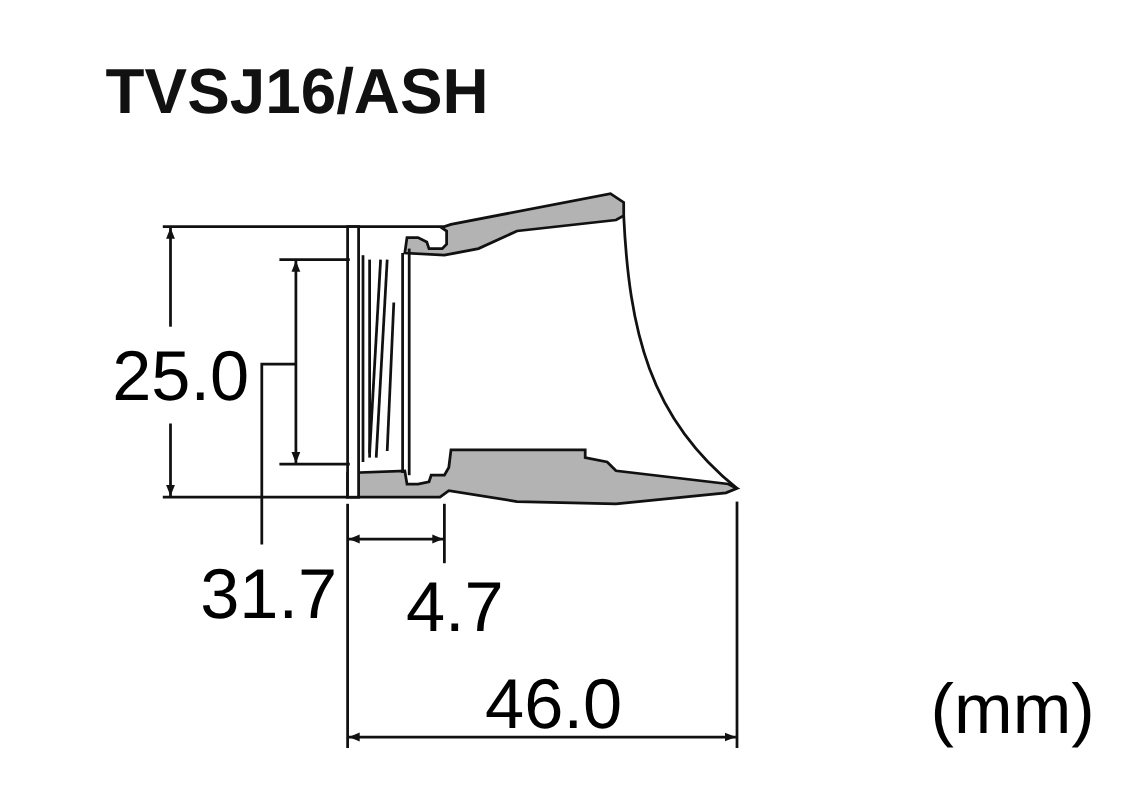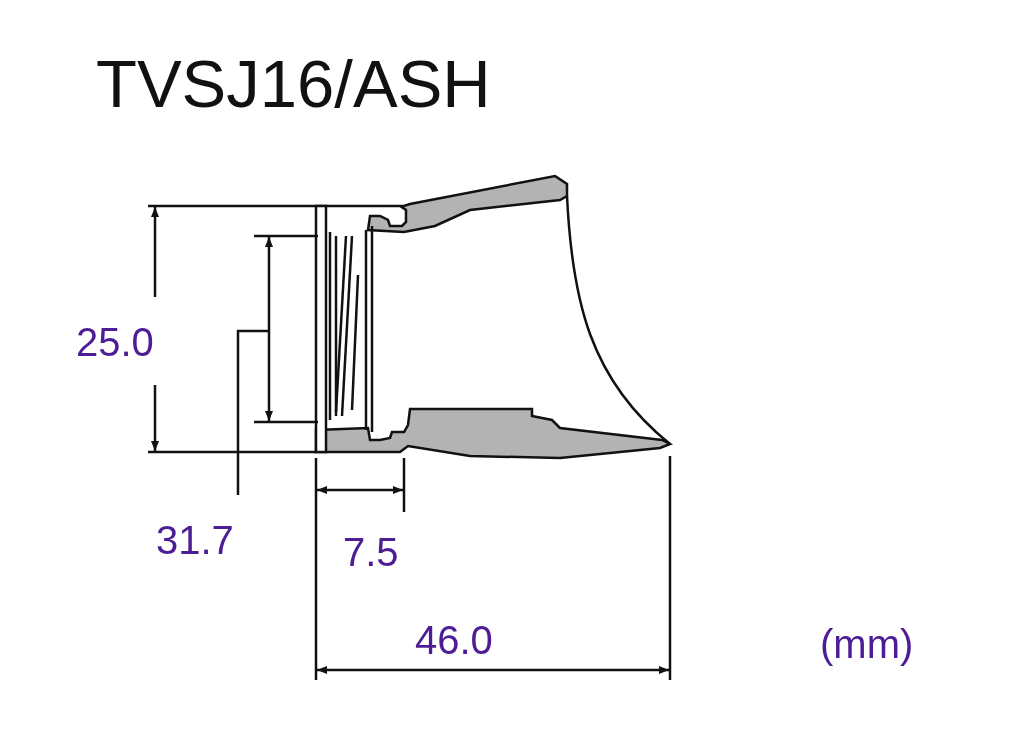"TVSJ16/ASH" .title { font-size: 67px -> 58px; font-weight: 400 -> 700 }
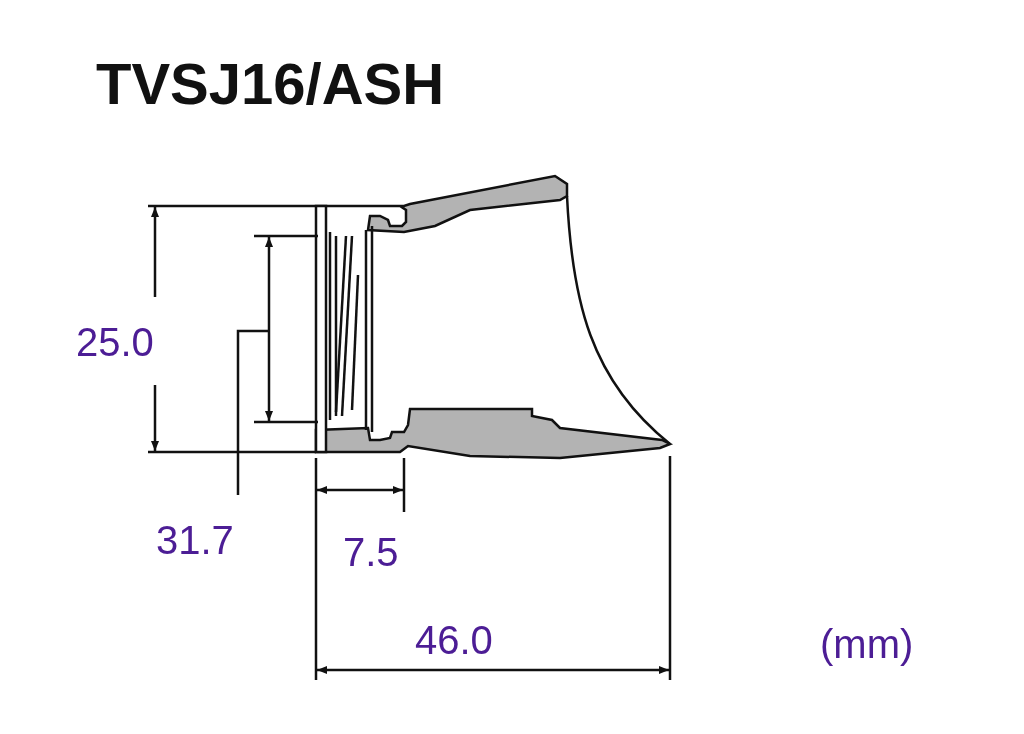"25.0" .dim { color: #4c1d95 -> #000000; font-size: 40px -> 64px; margin-left: none -> 26px }
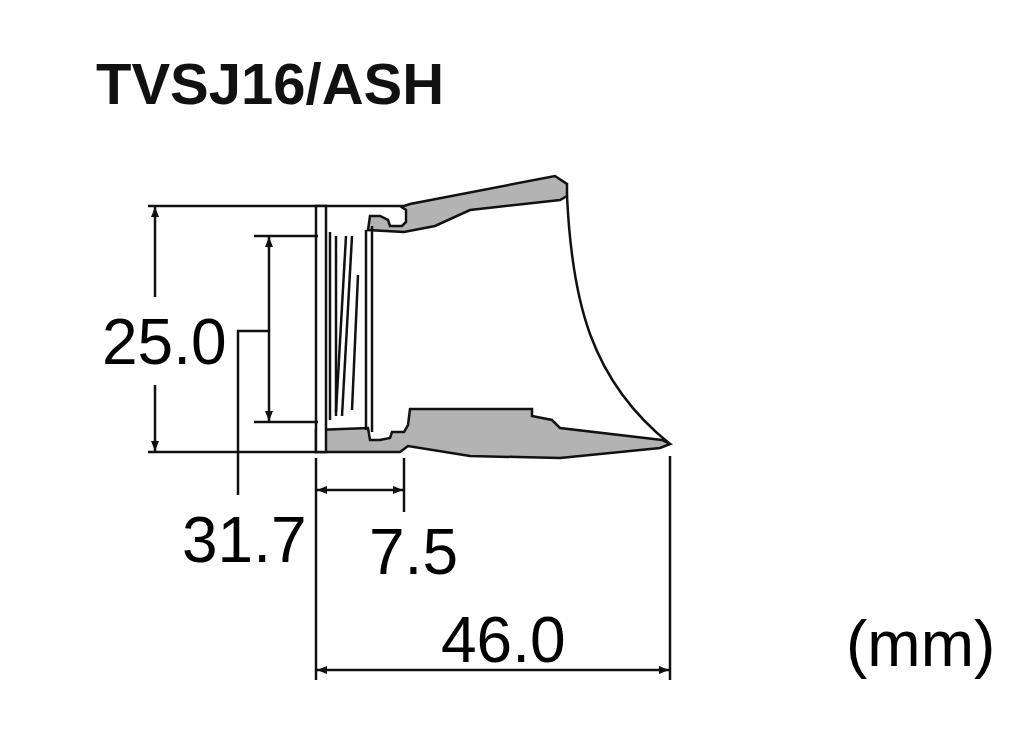"7.5" div.dim { text: 7.5 -> 4.7 }
